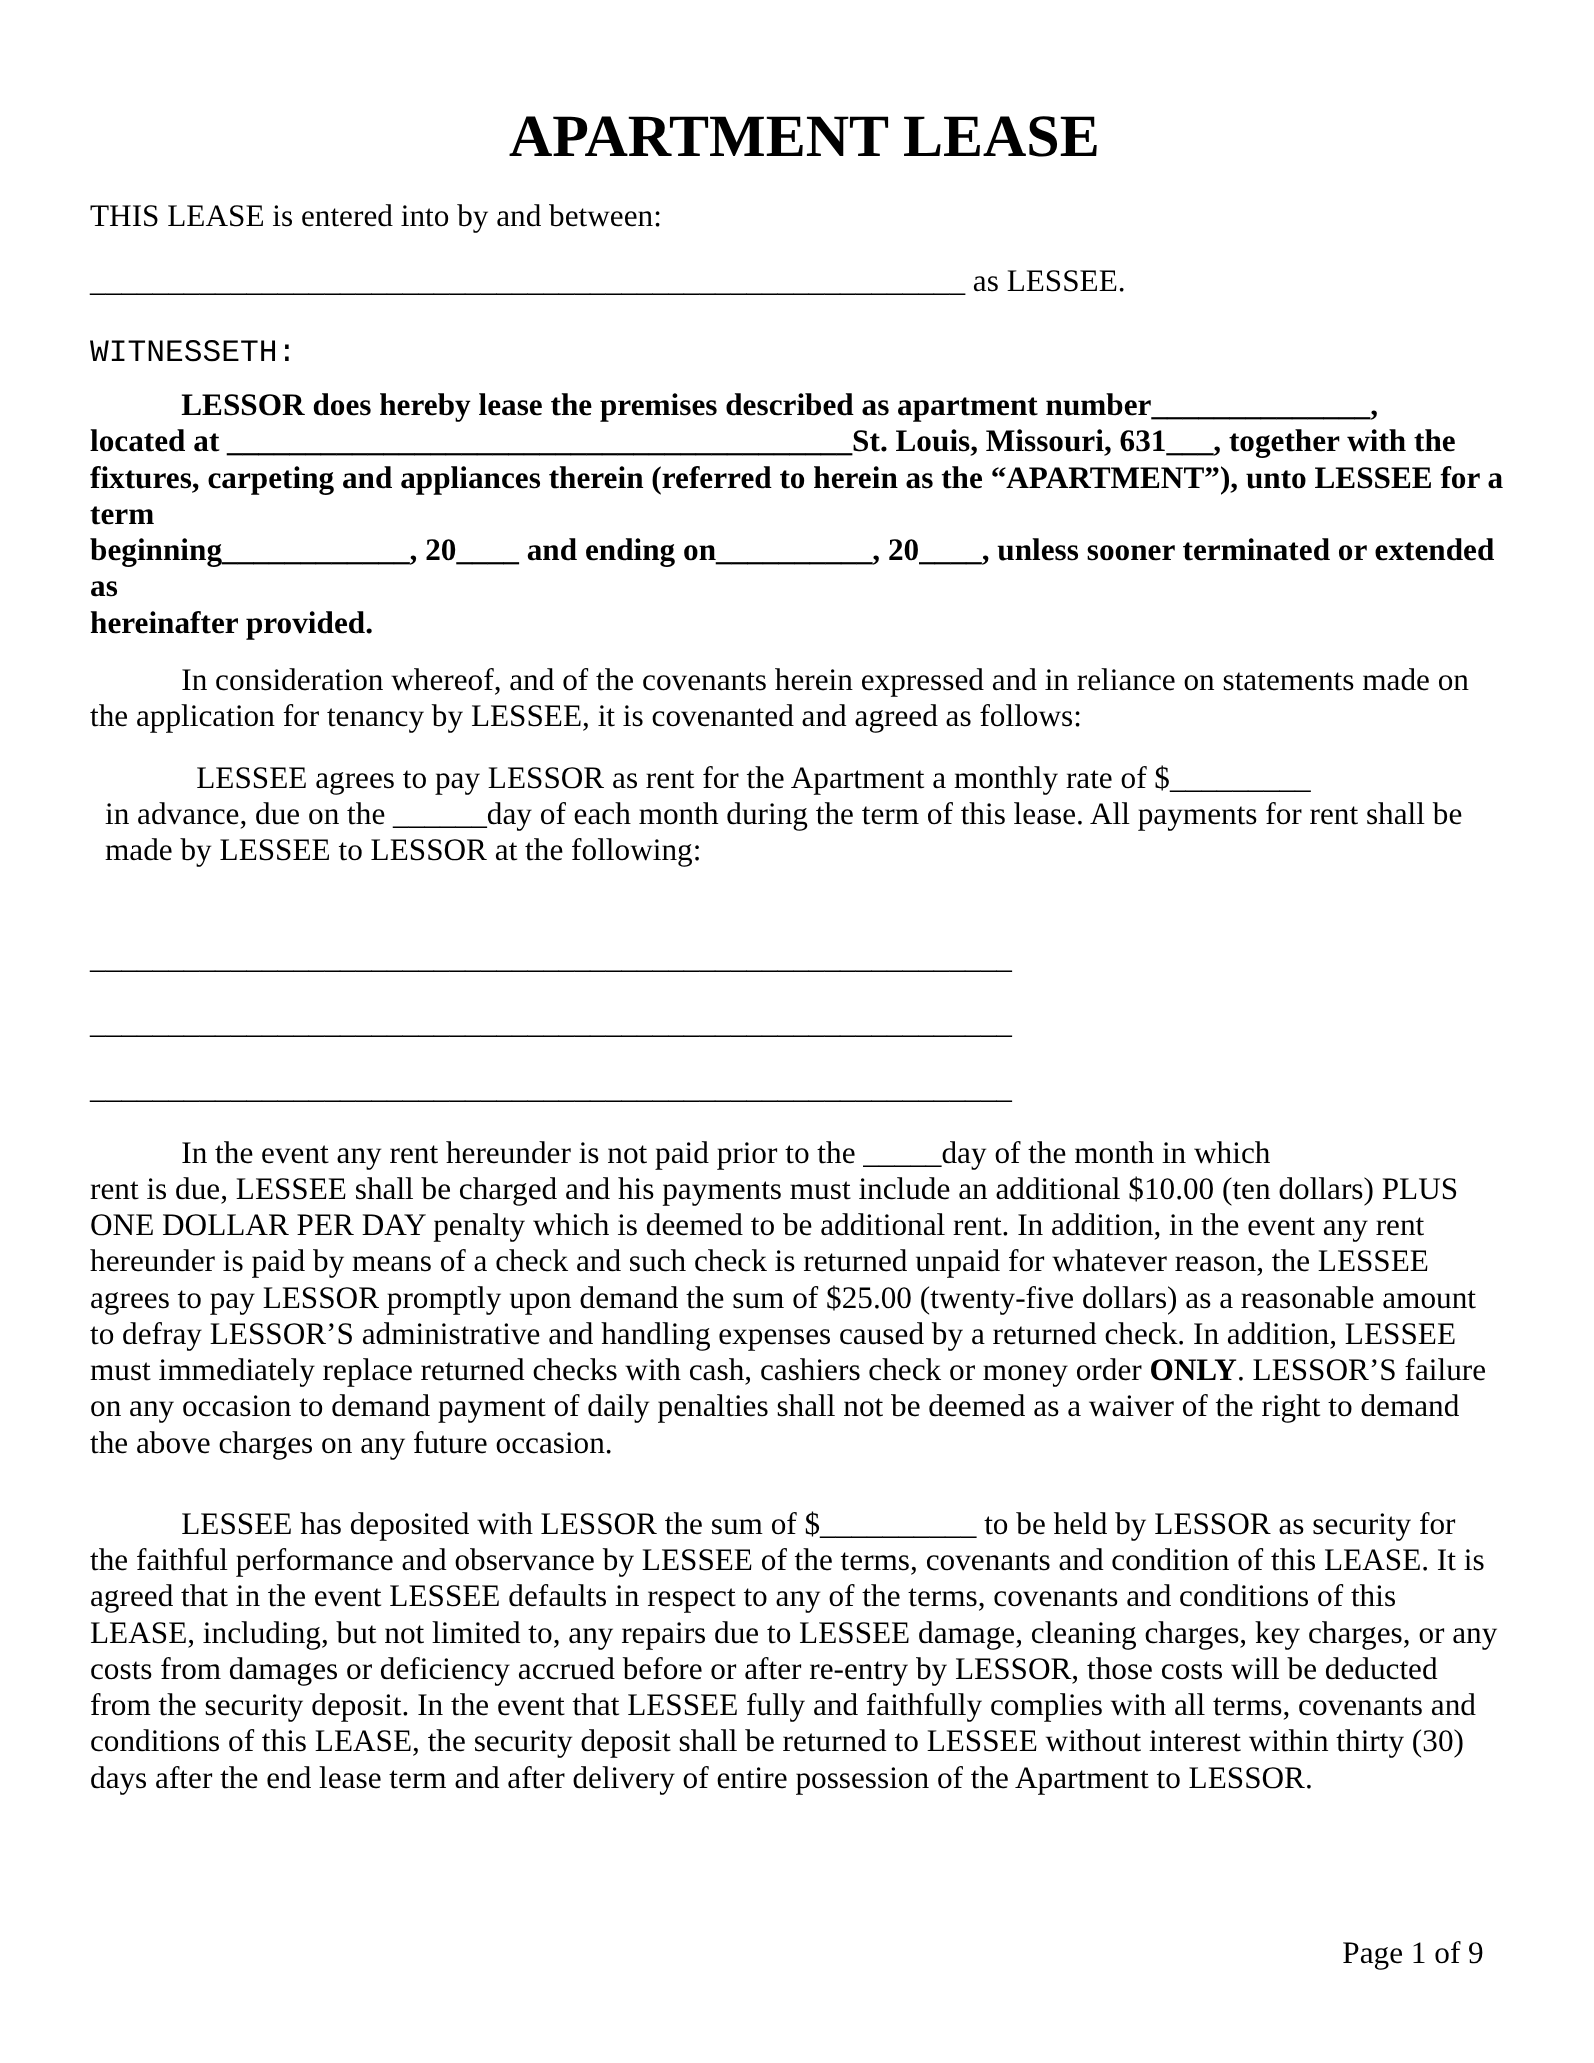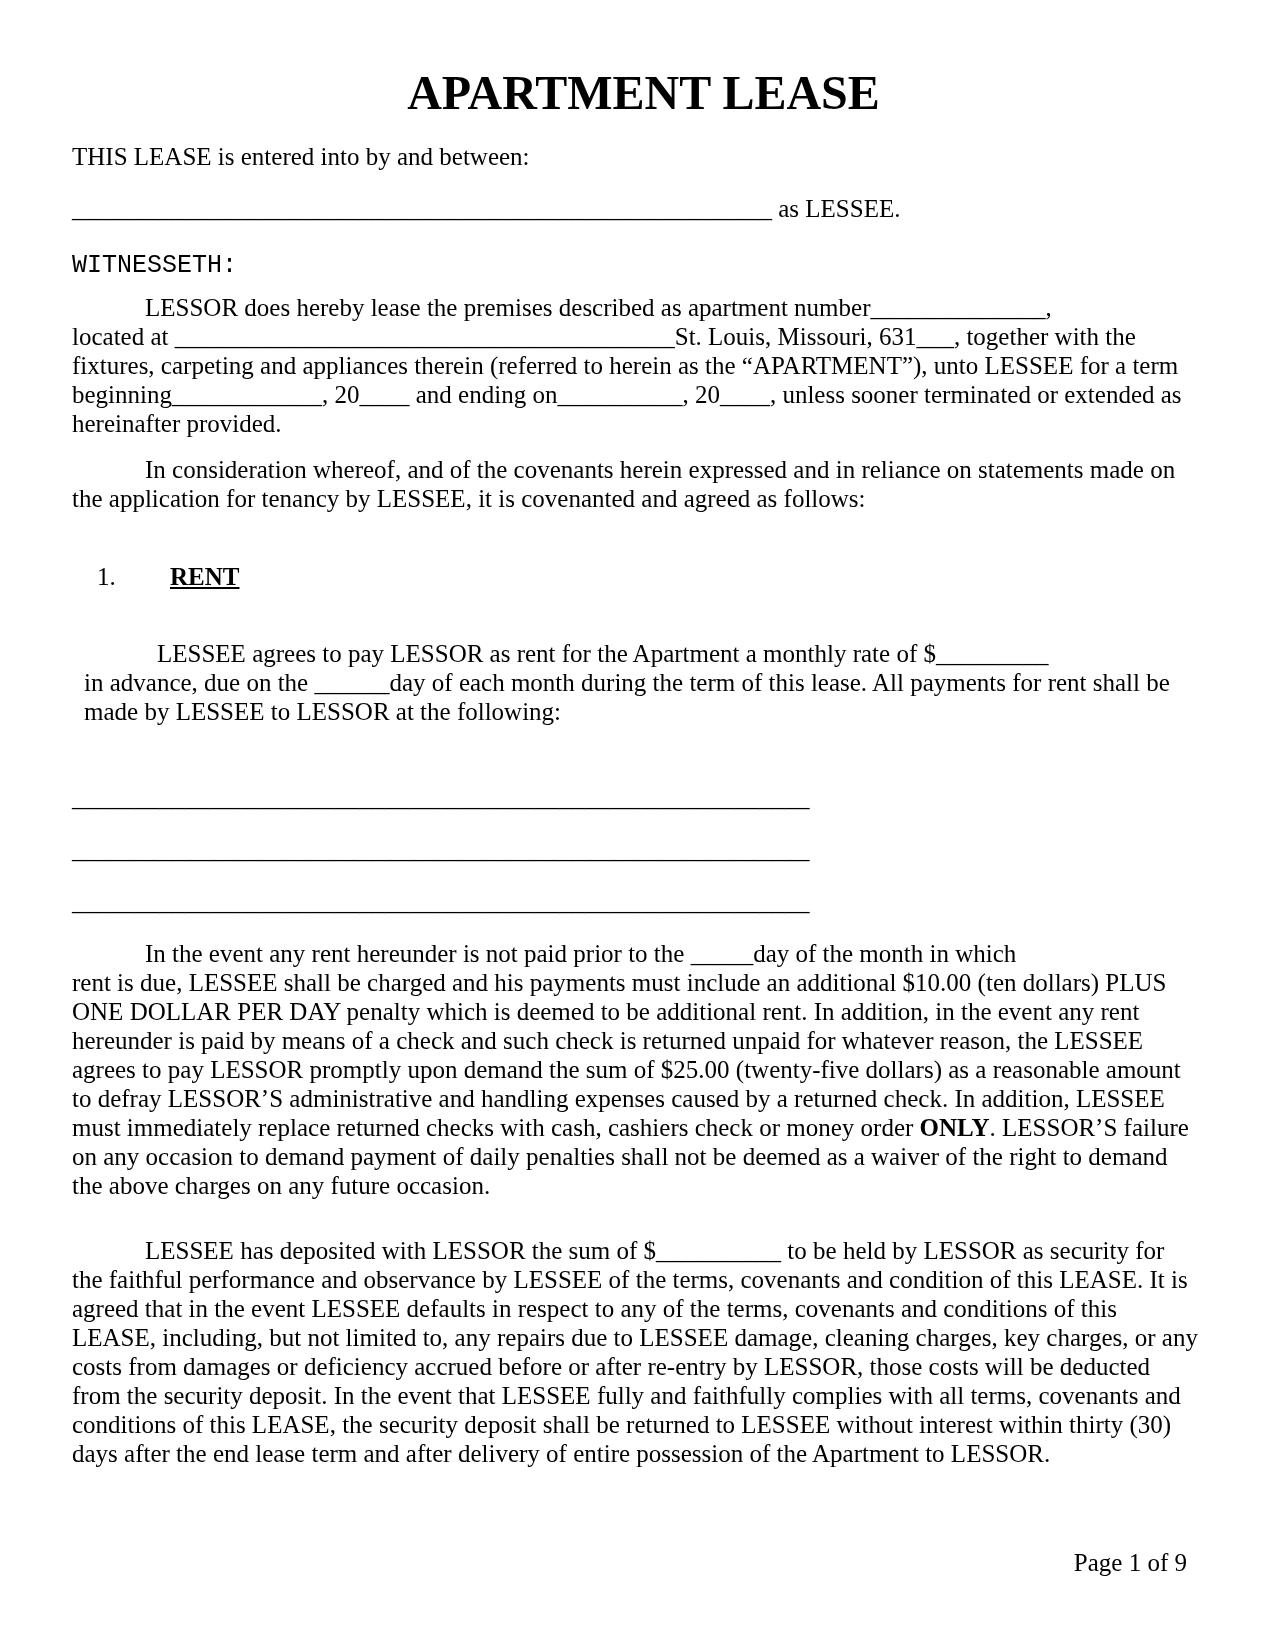"APARTMENT LEASE" .page { padding: 58px 60px 0 72px -> 75px 60px 0 72px }
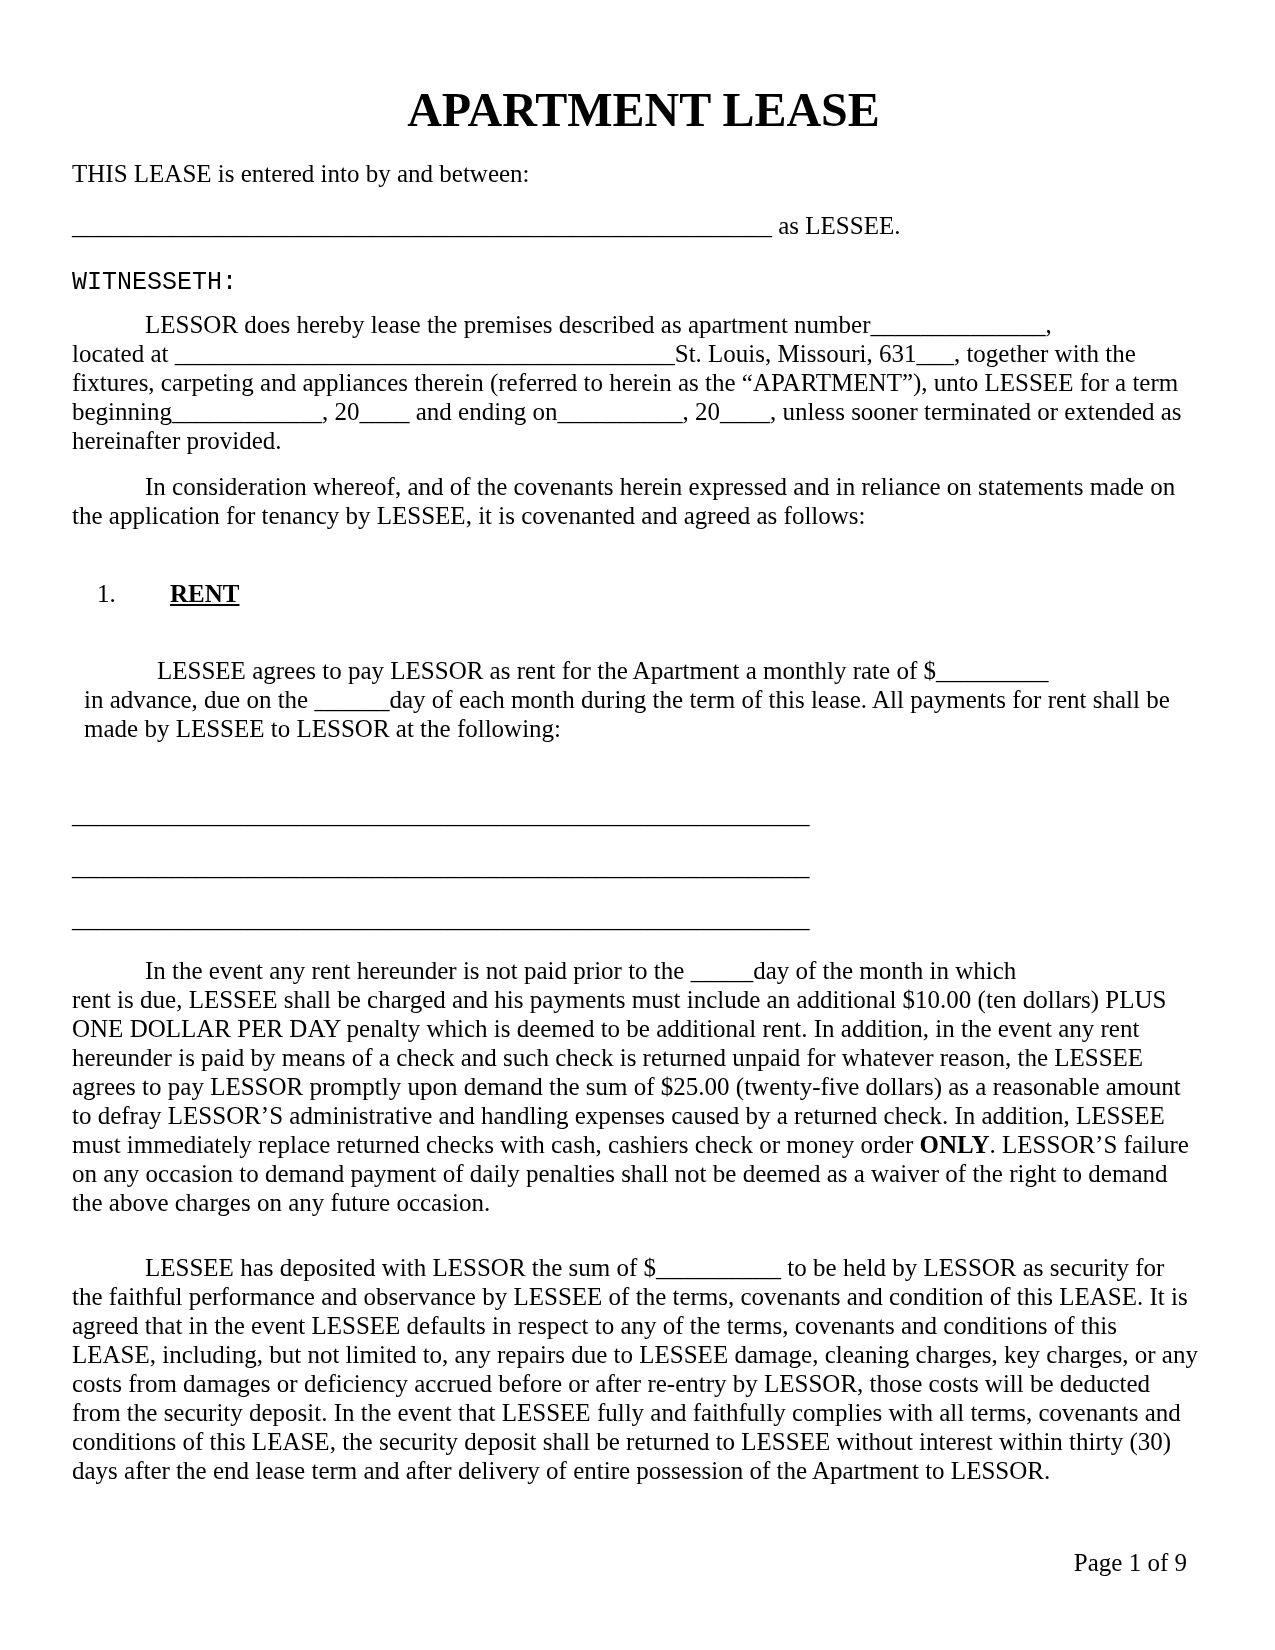"LESSOR does hereby lease the" .premises { font-weight: none -> bold }
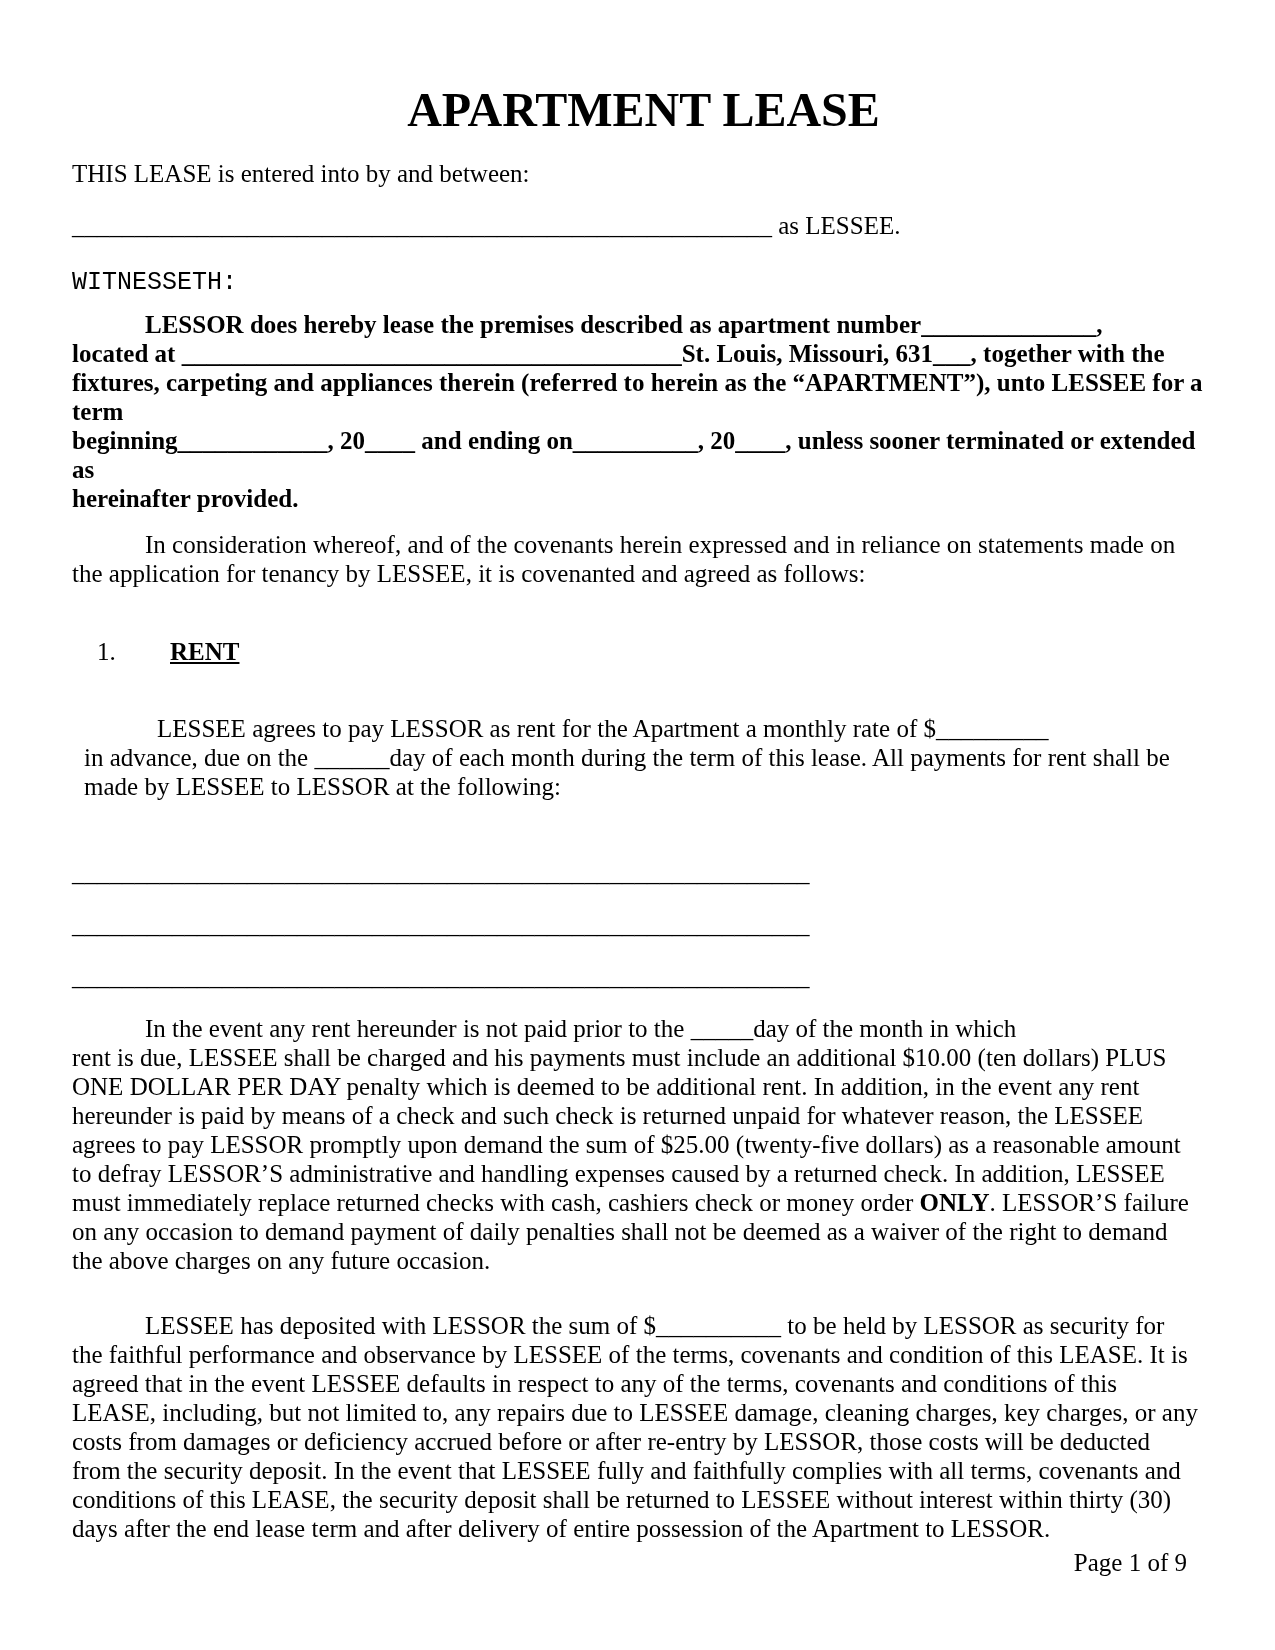"1. RENT" div.heading { html: <div> <span>1.</span><span>RENT</span> </div> -> none }
